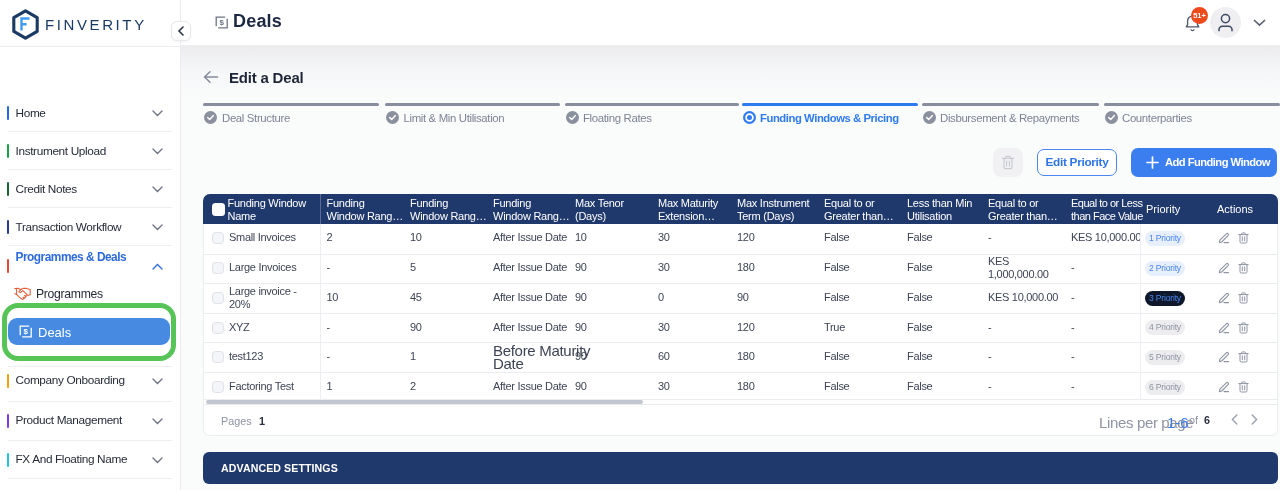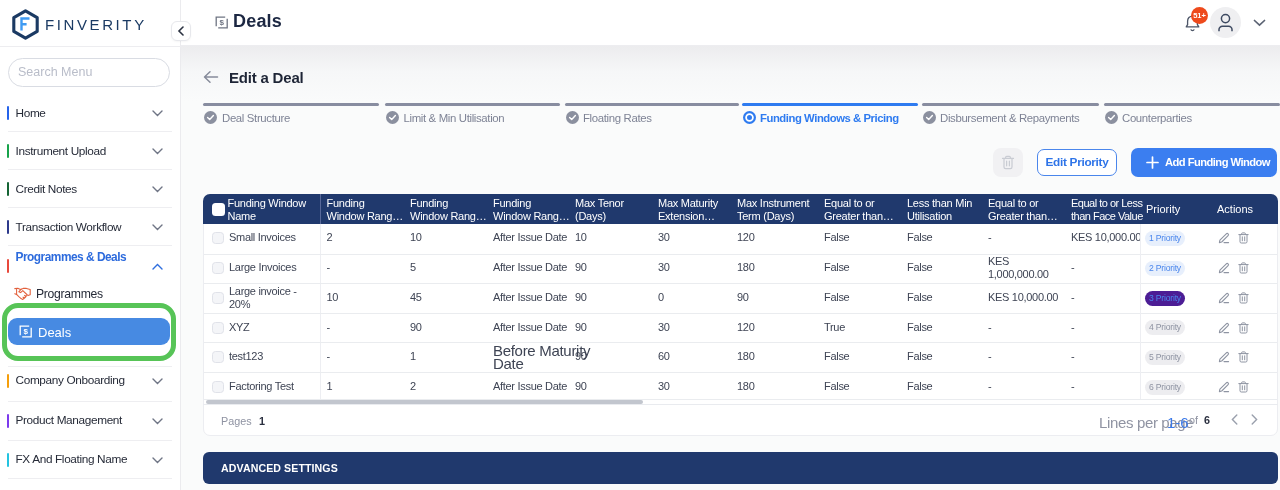"Search Menu" div.abs { html: <div>Search Menu</div> -> none }
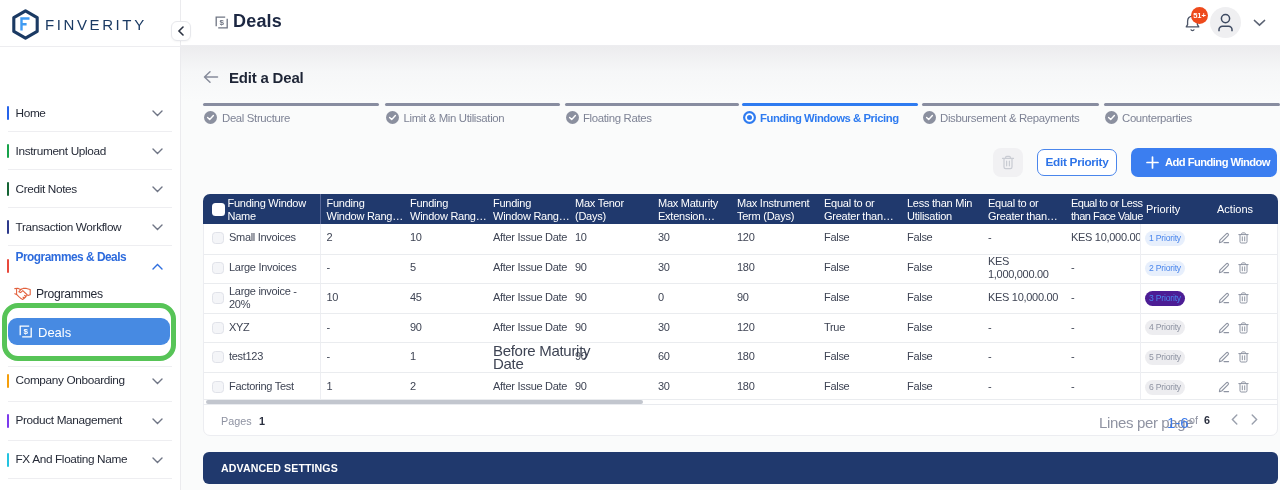"3 Priority" div.abs { background: #4c1d95 -> #0f172a }
